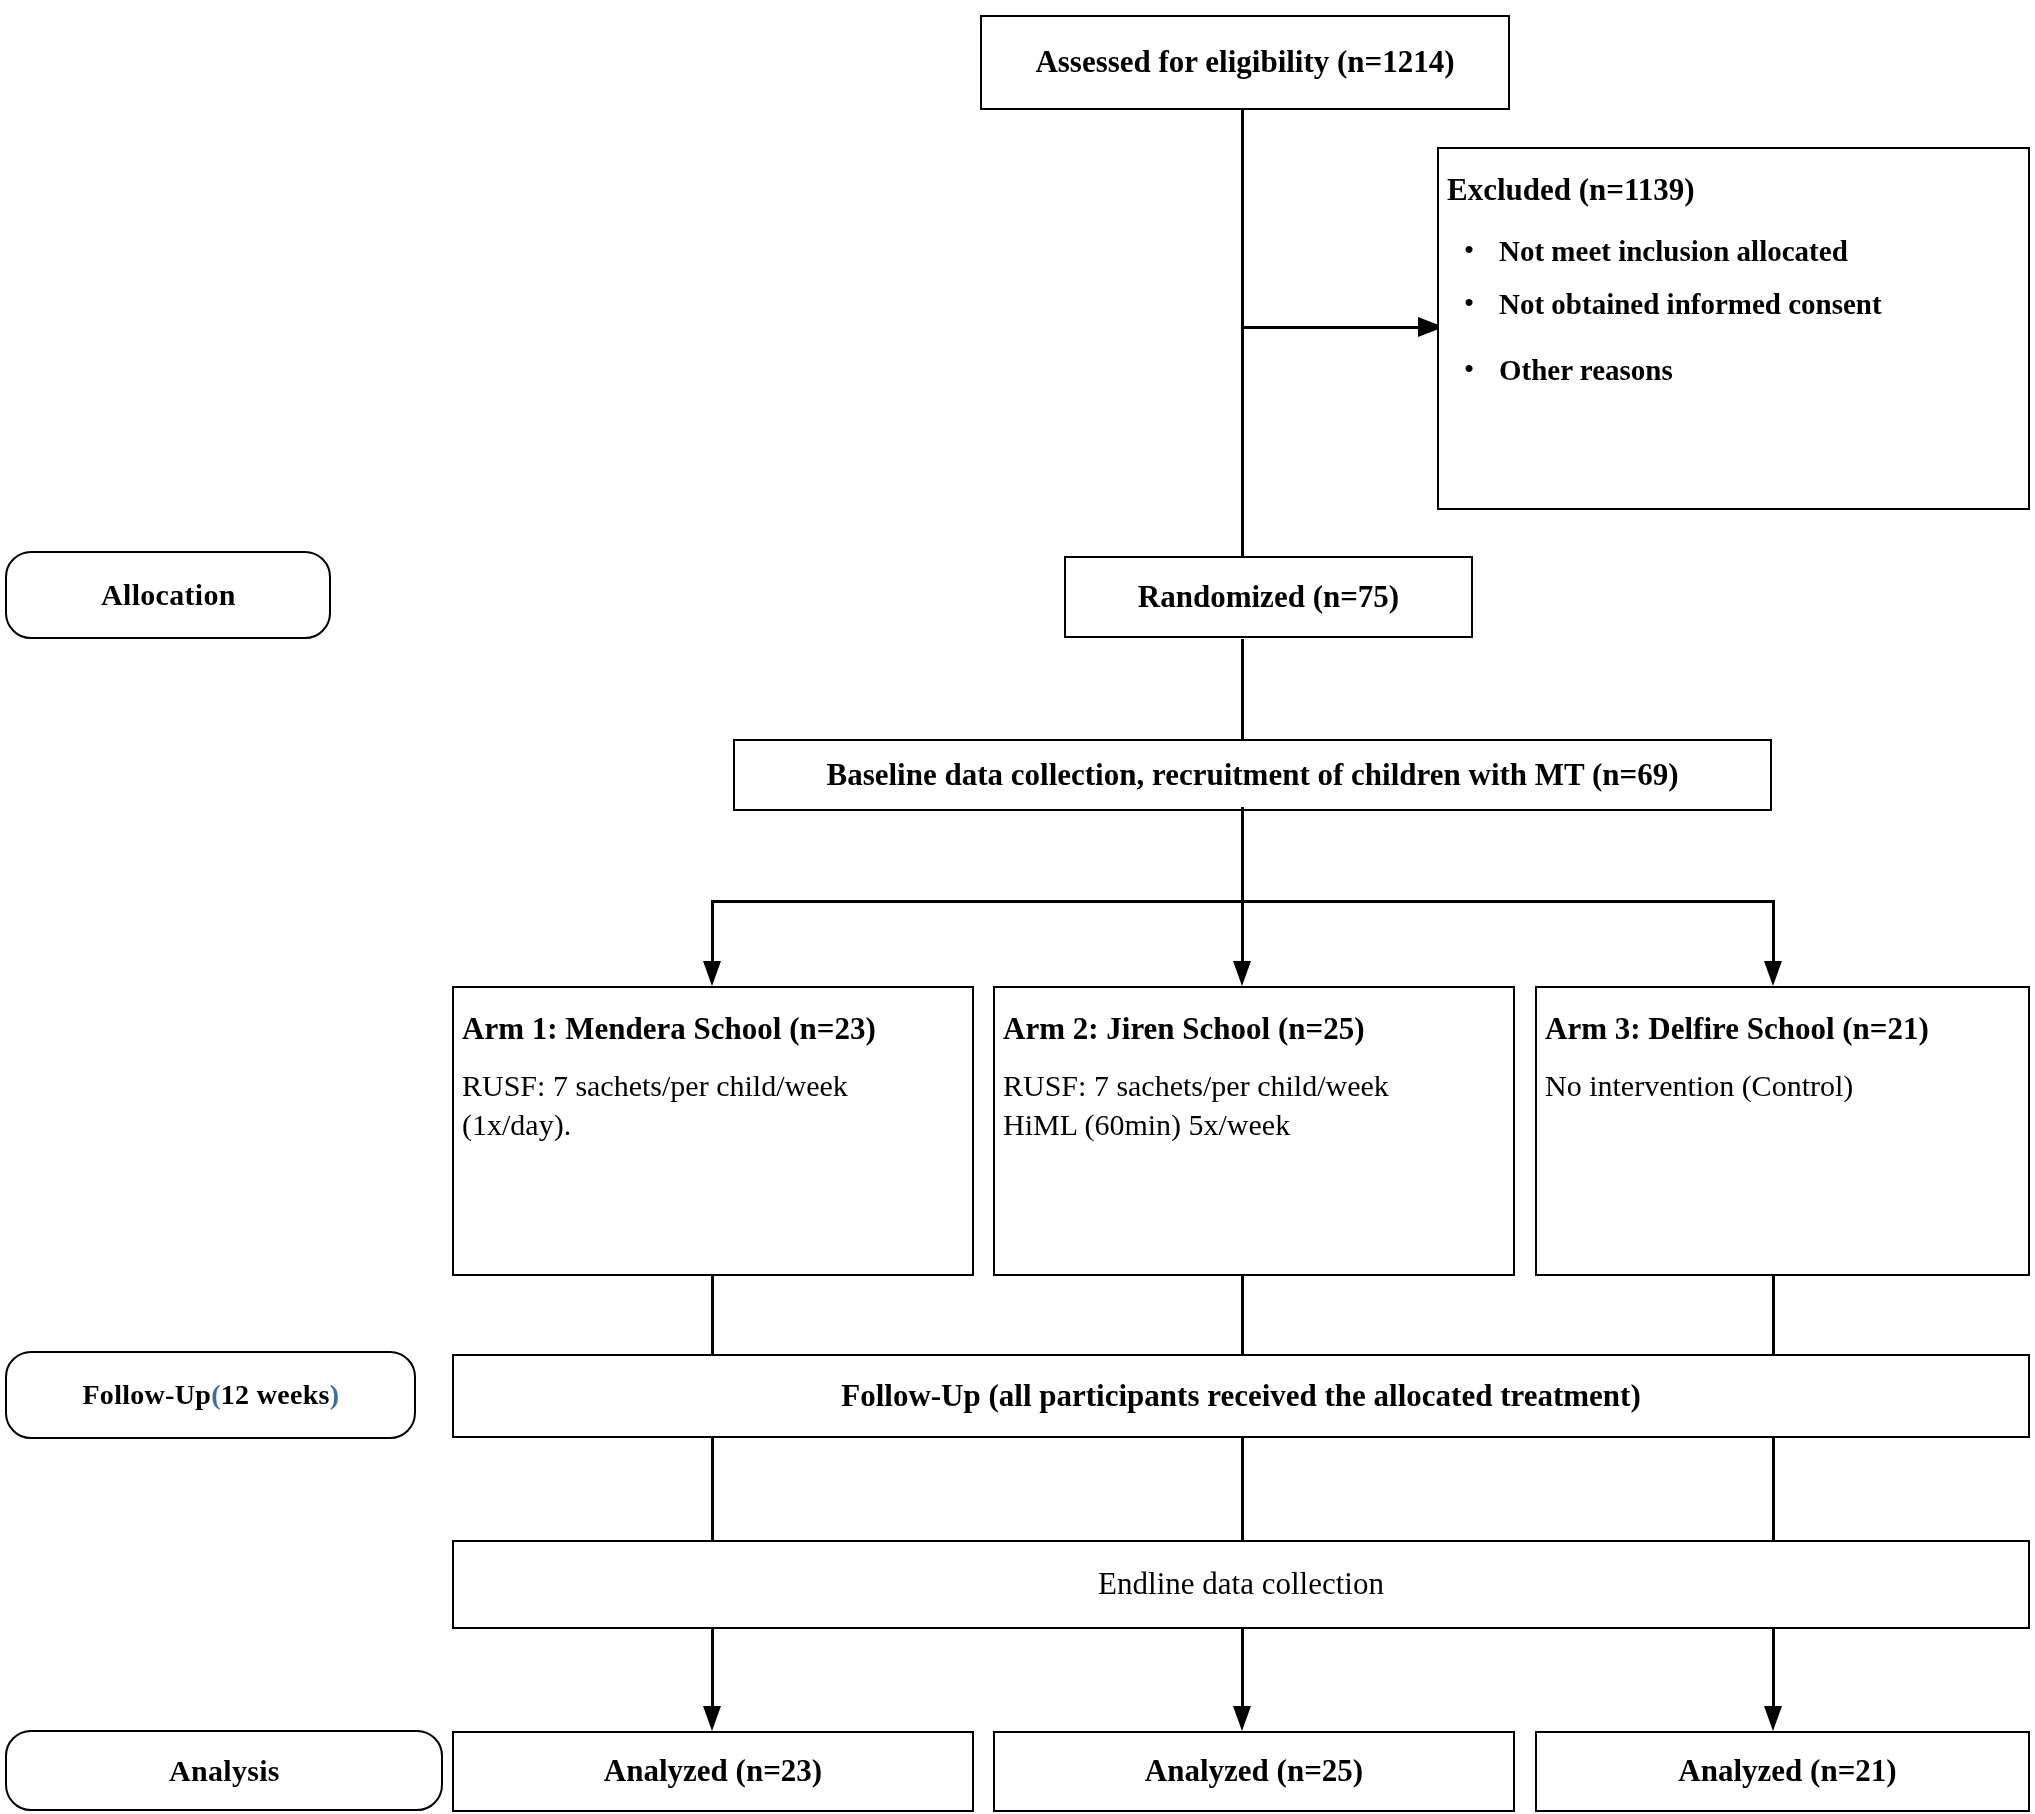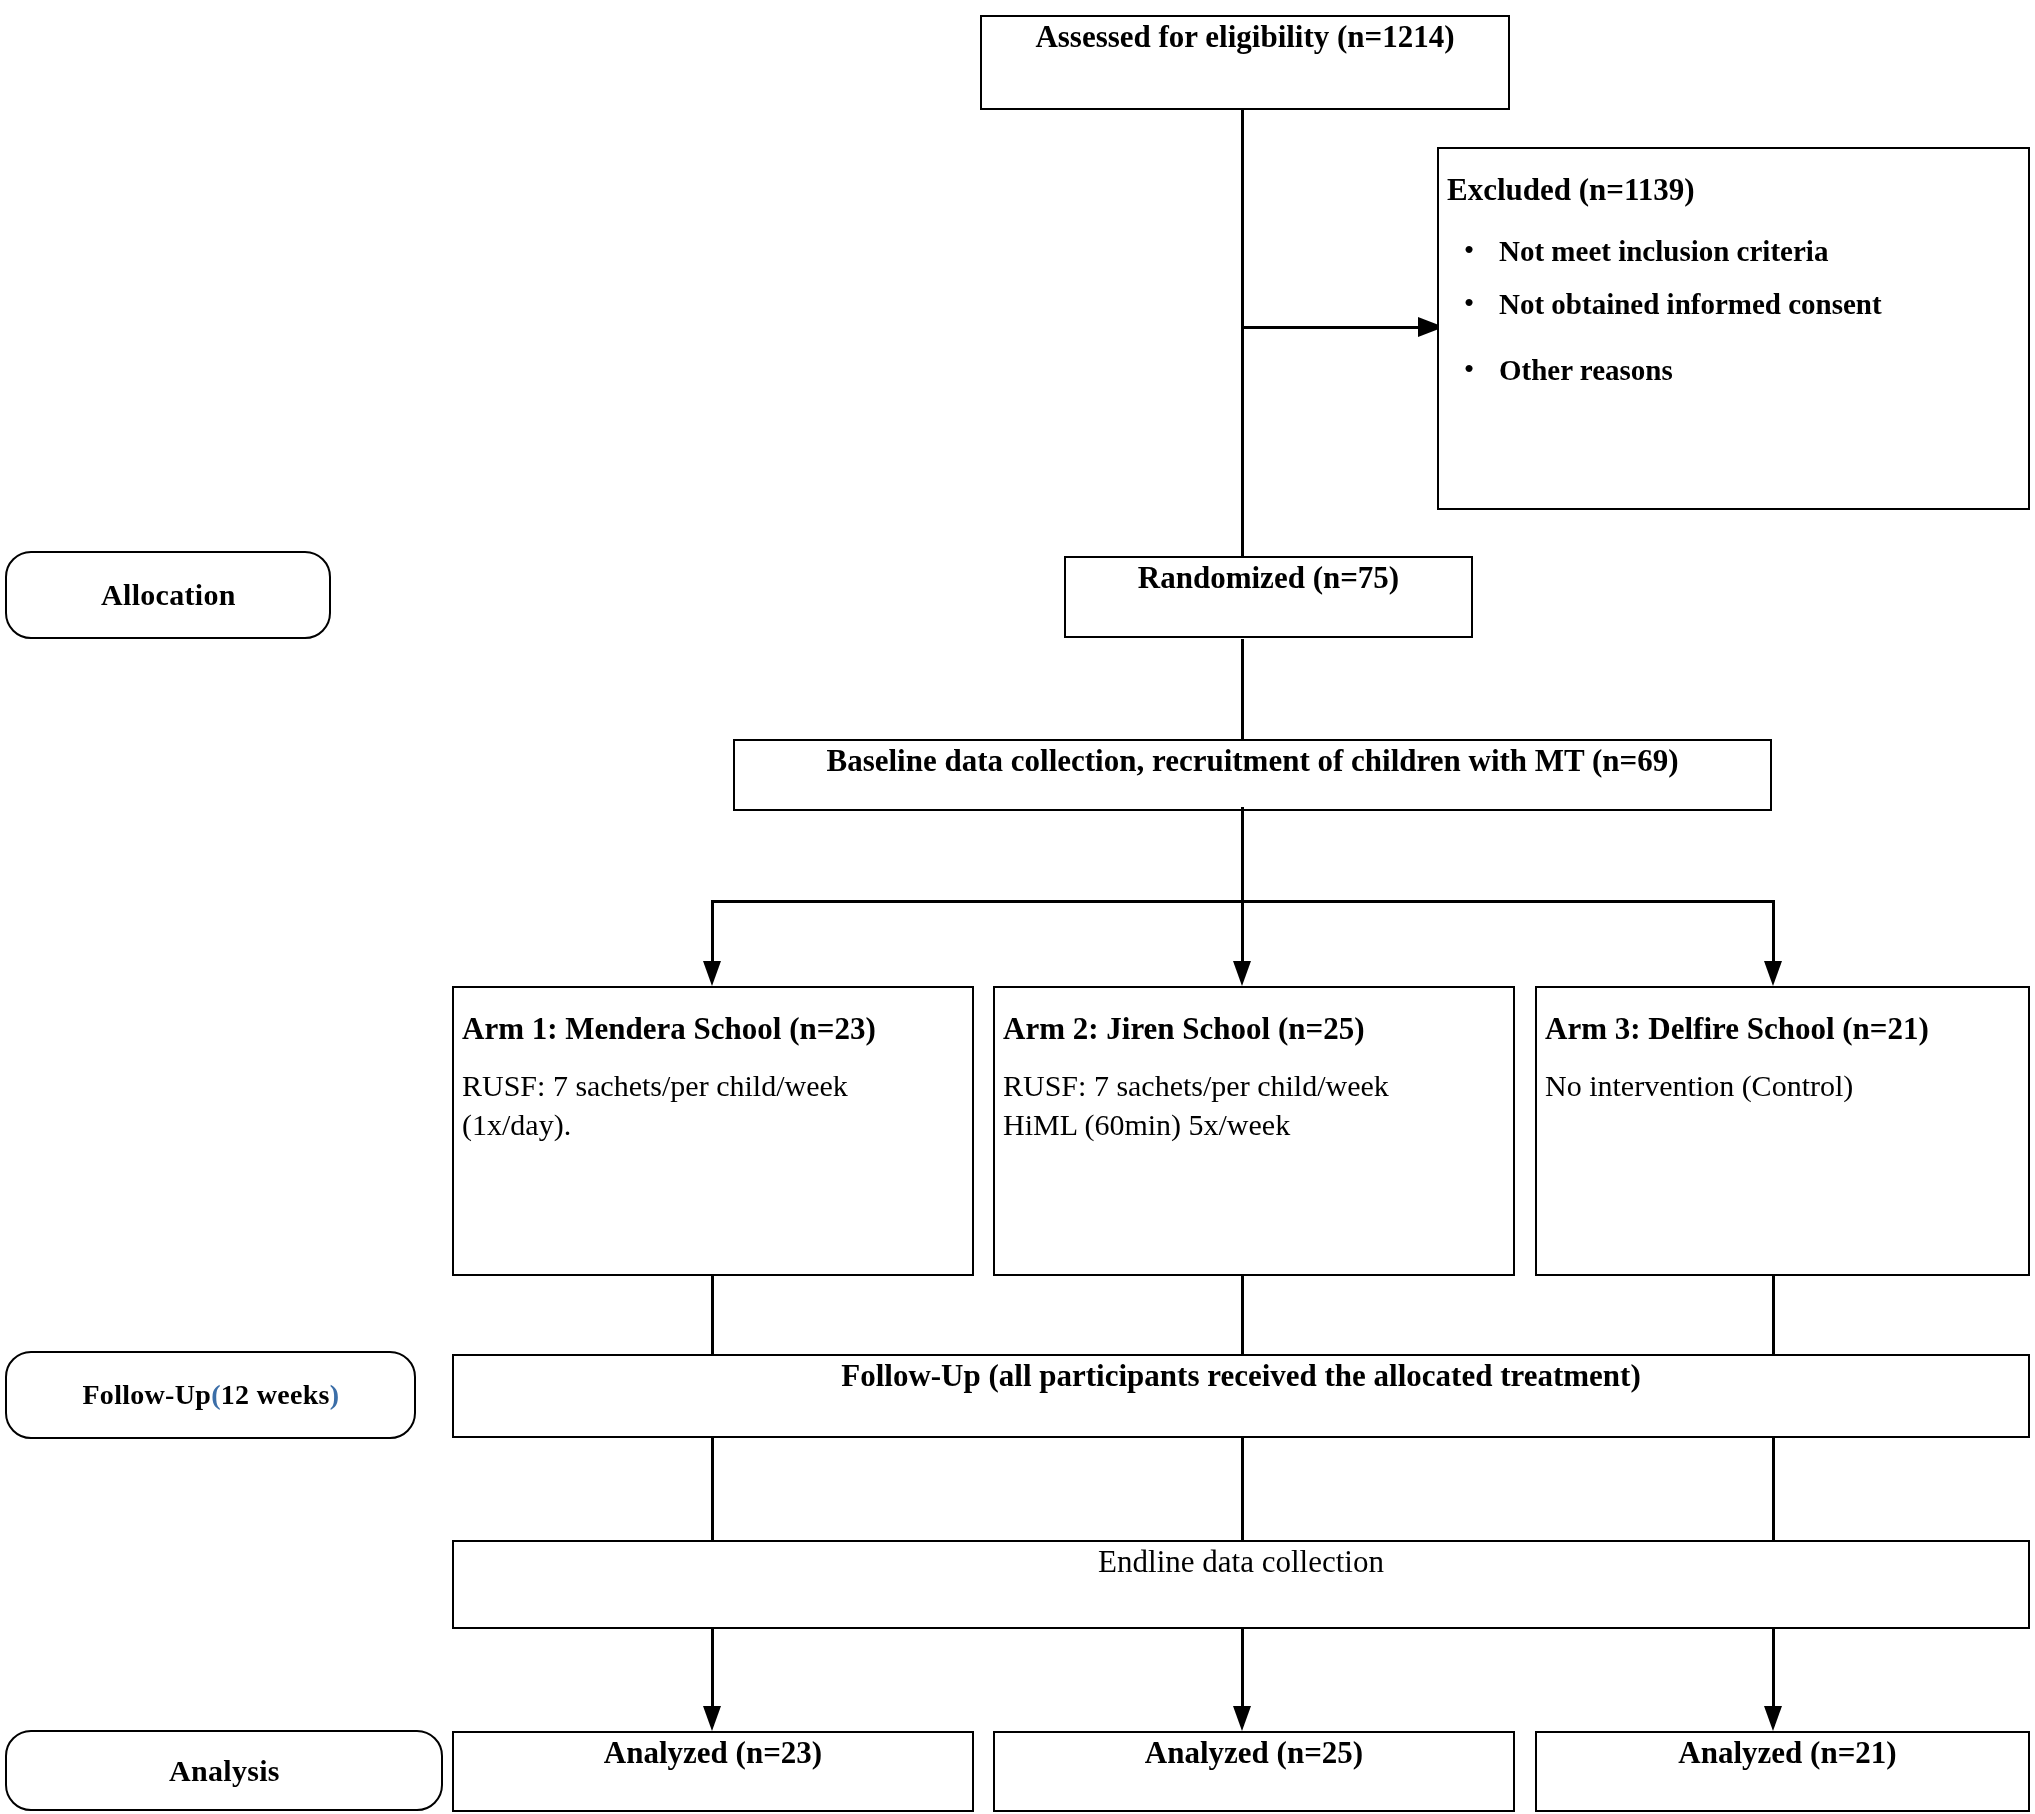"Assessed for eligibility (n=1214)" .box { justify-content: none -> center }
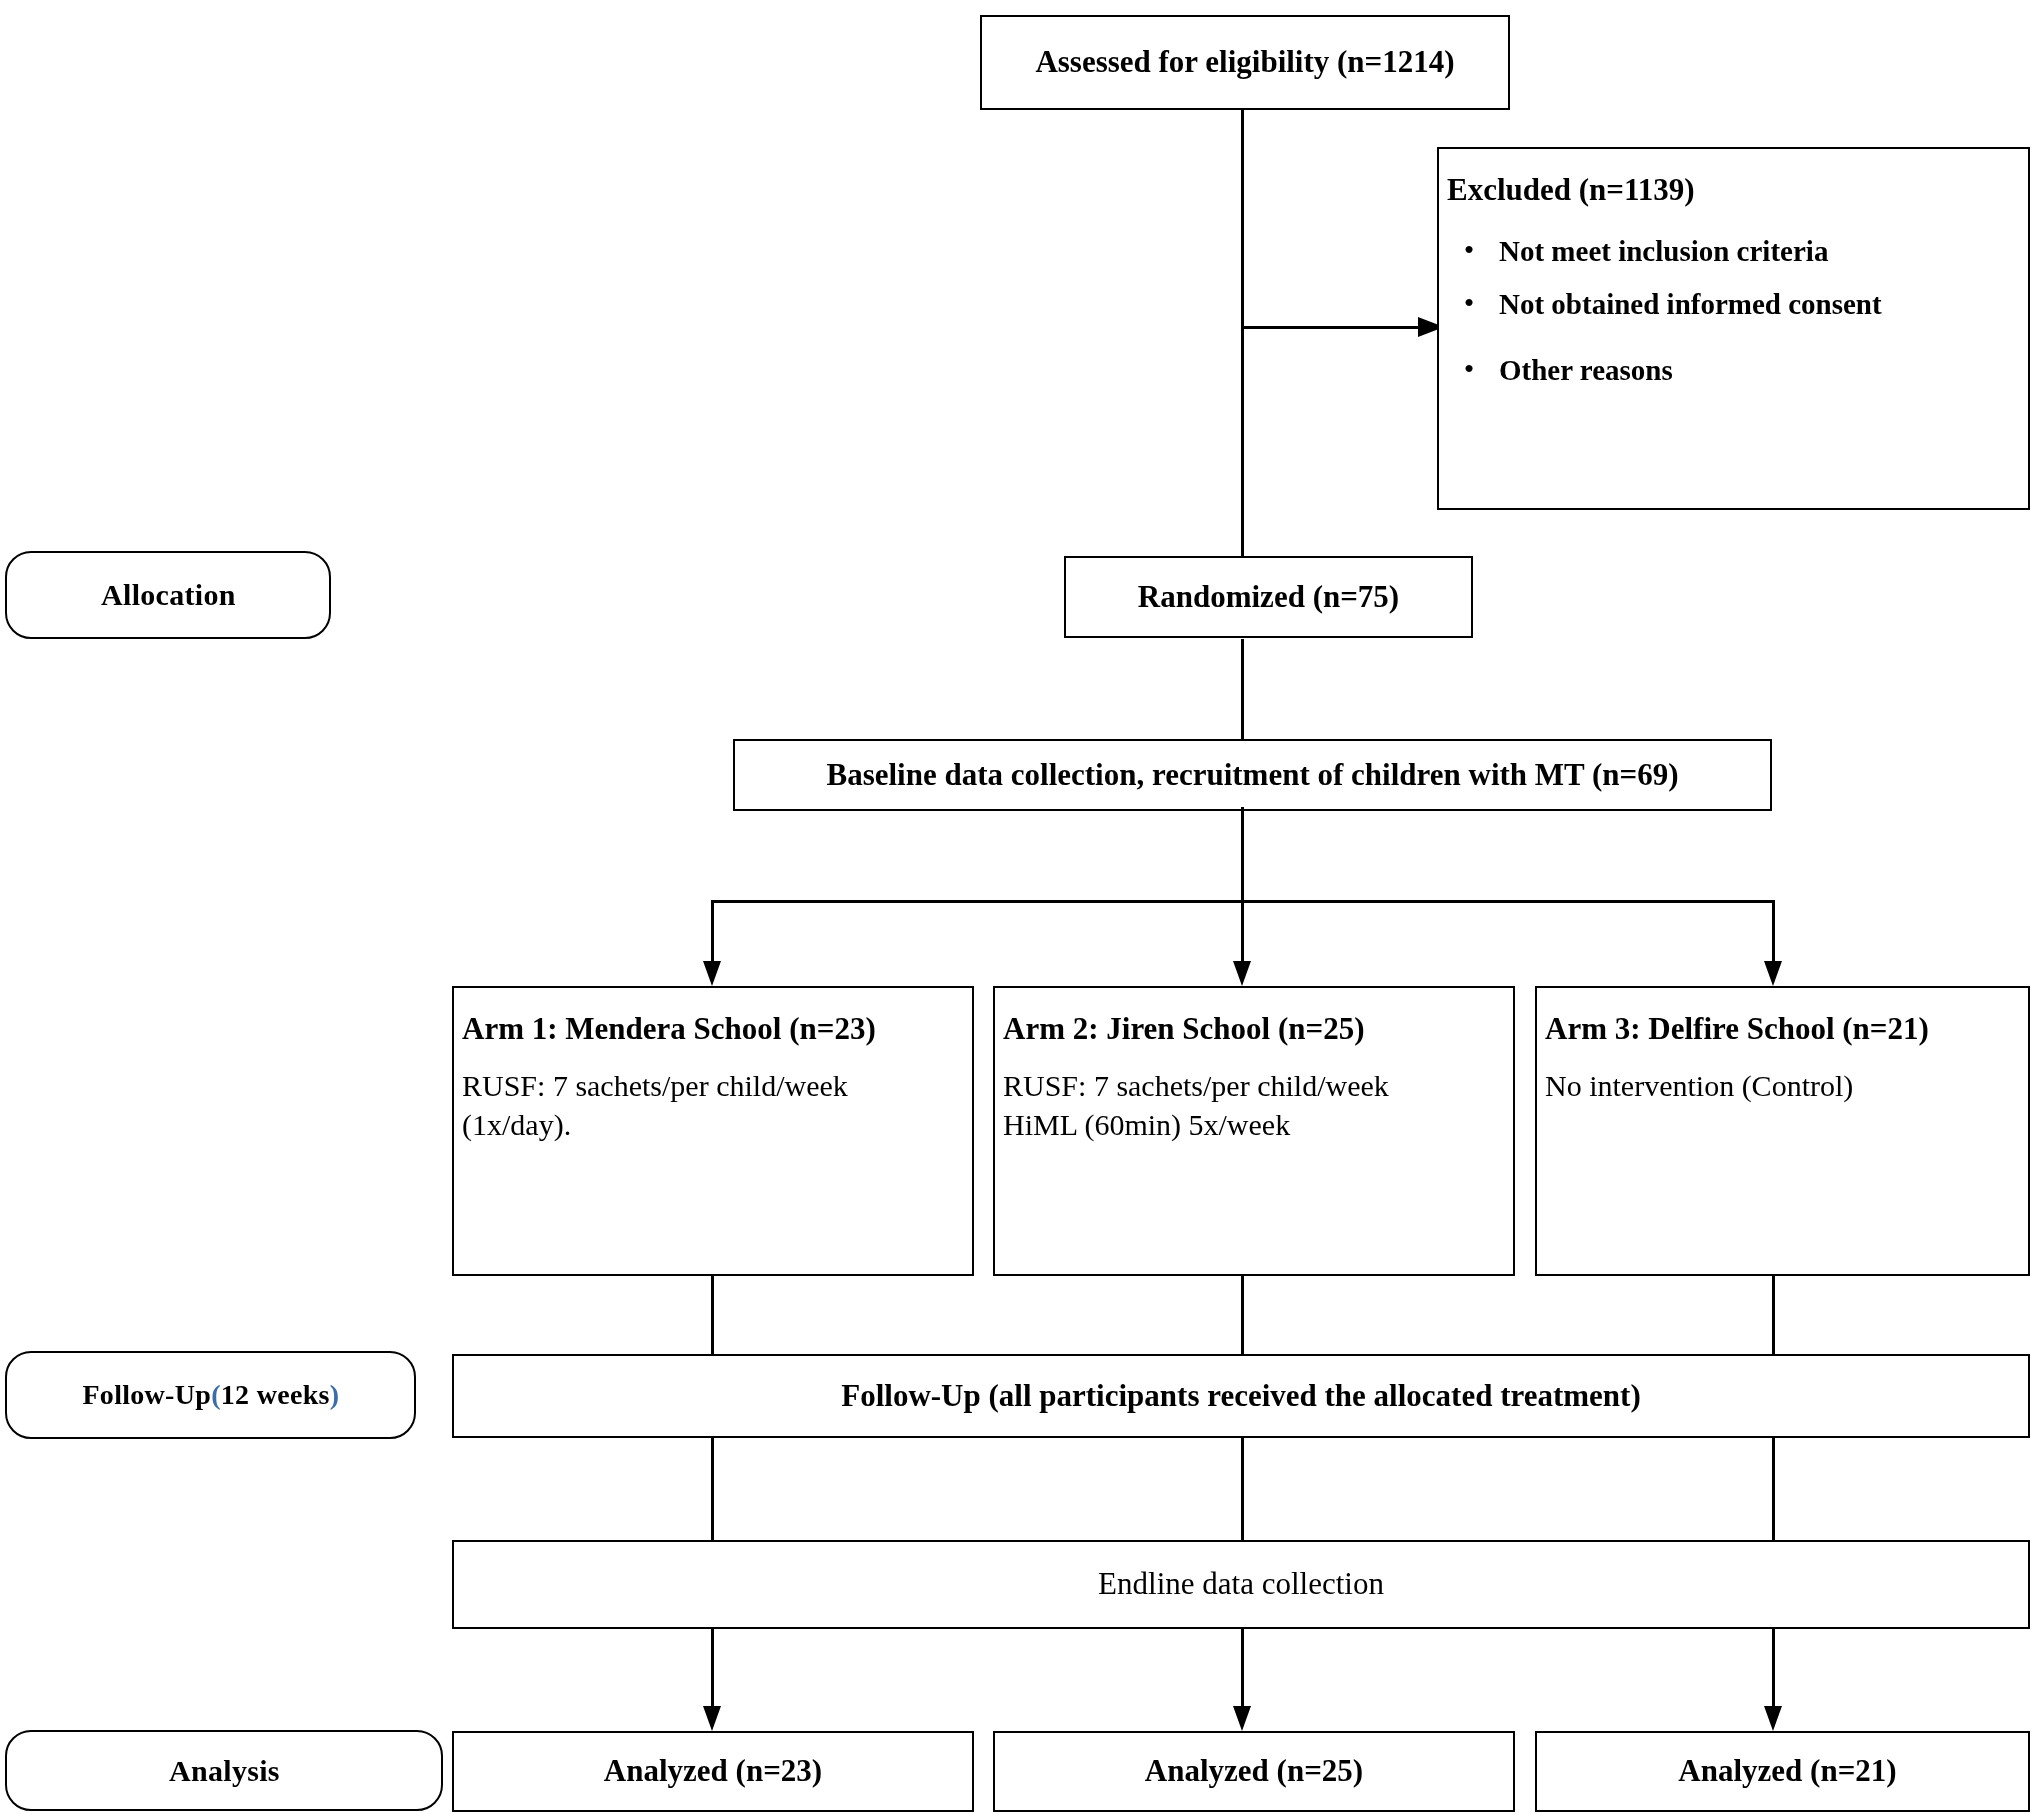"Not meet inclusion criteria" span { text: criteria -> allocated }
